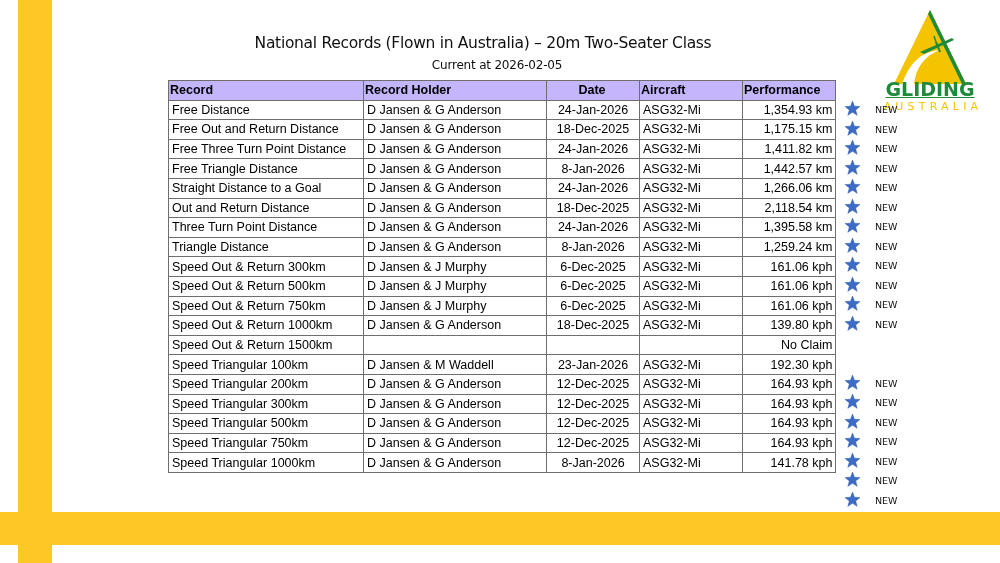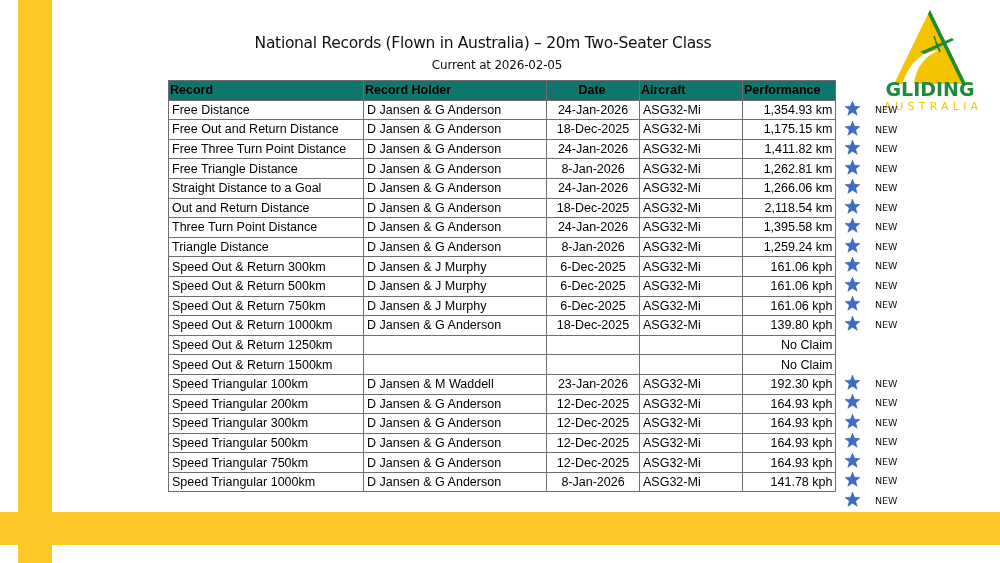"Record" table.records th { background: #0f766e -> #c4b5fd }
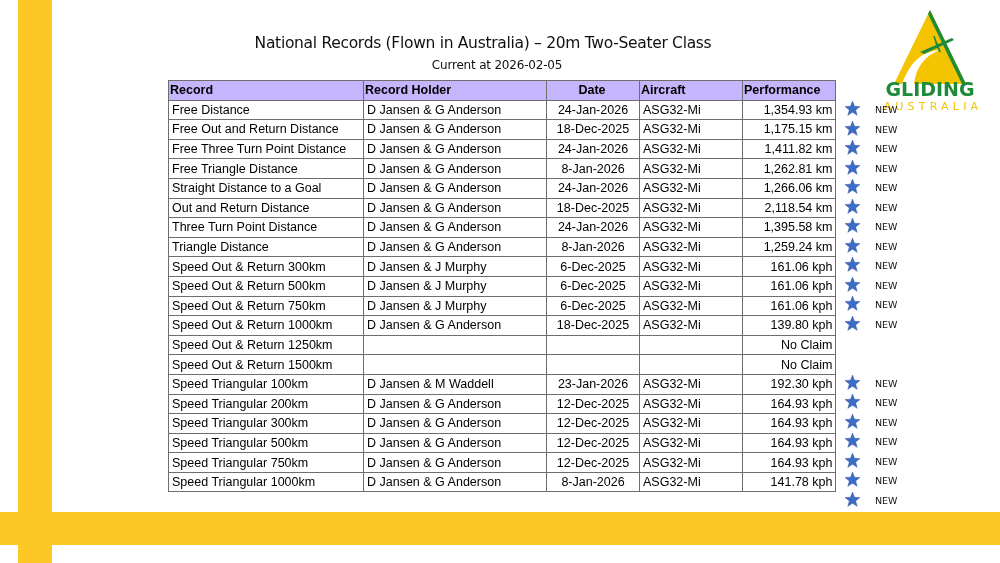"GLIDING" .logo-gliding { text-decoration: none -> underline }
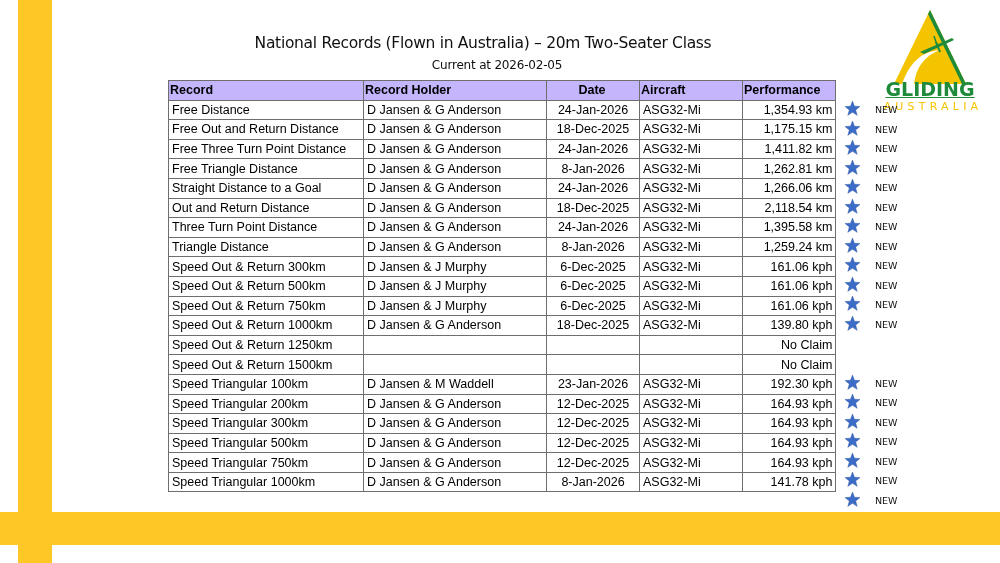"1,262.81 km" td.c-perf { text: 1,262.81 -> 1,442.57 }
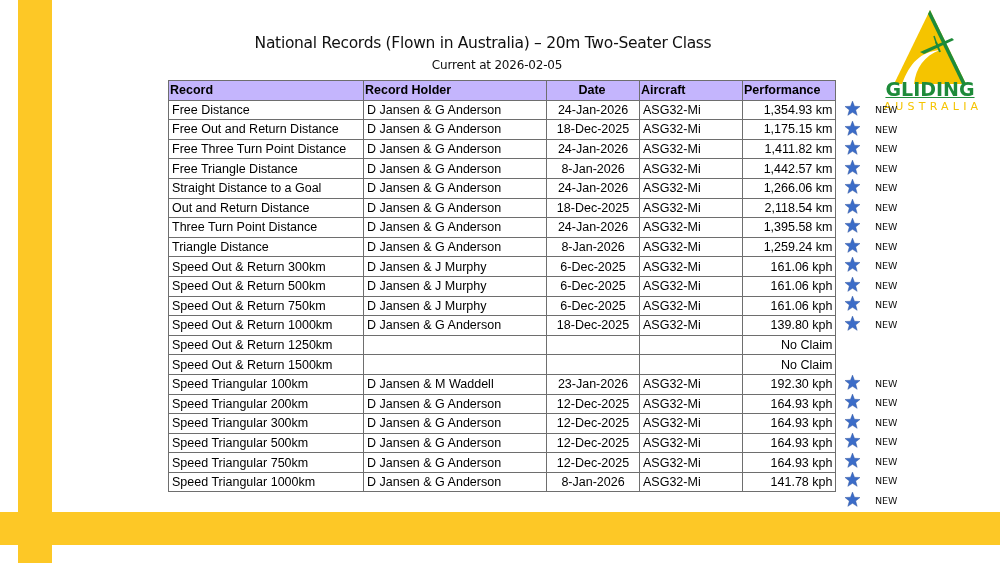"Speed Out & Return 1250km" tr { html: <tr> <td>Speed Out &amp; Return 1250km</td> <td></td> <td></td> <td></td> <td>No Claim</td> </tr> -> none }
